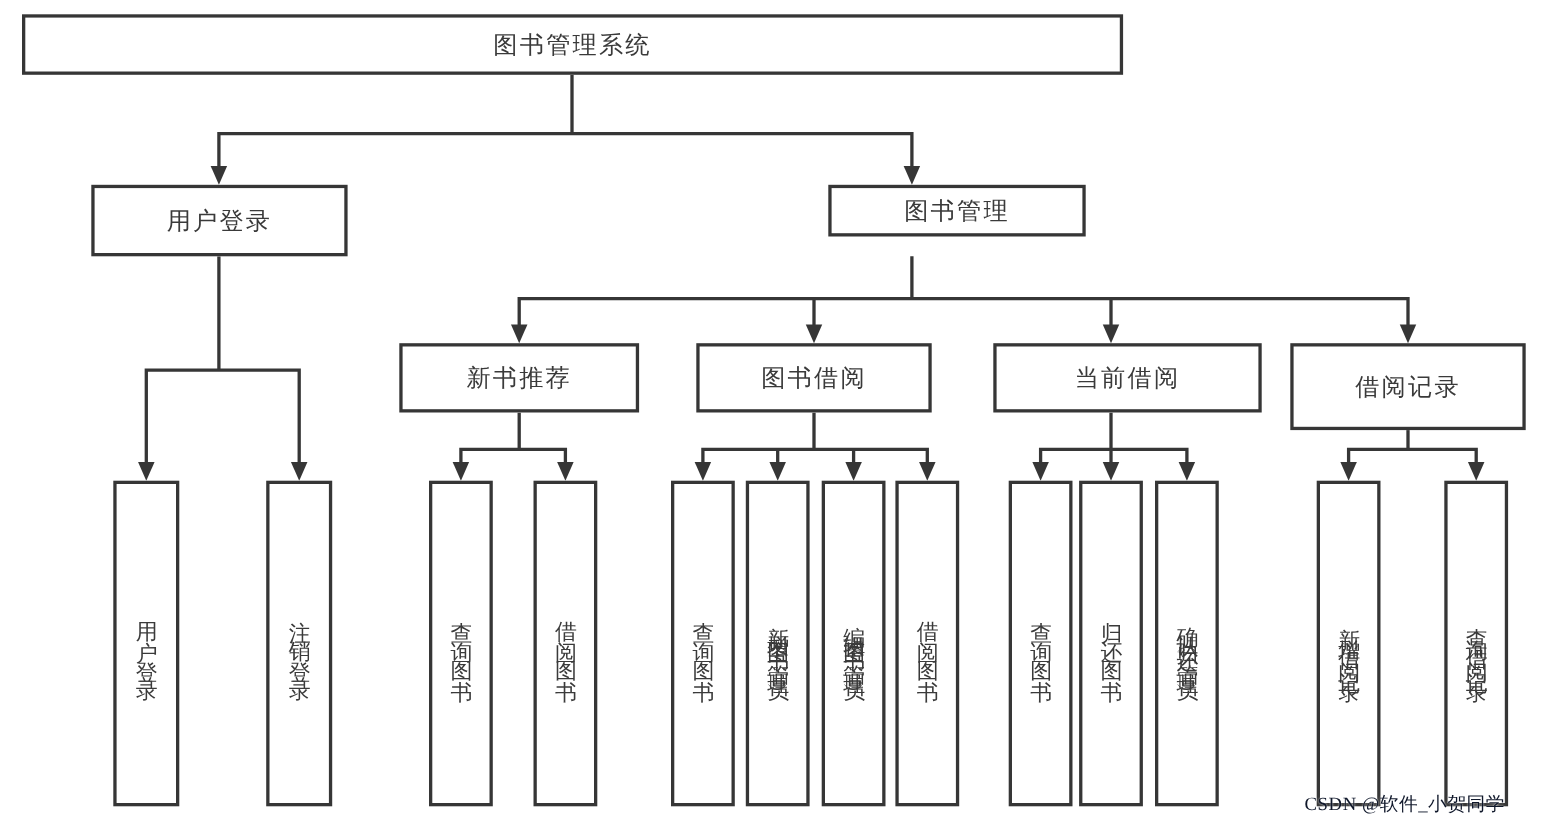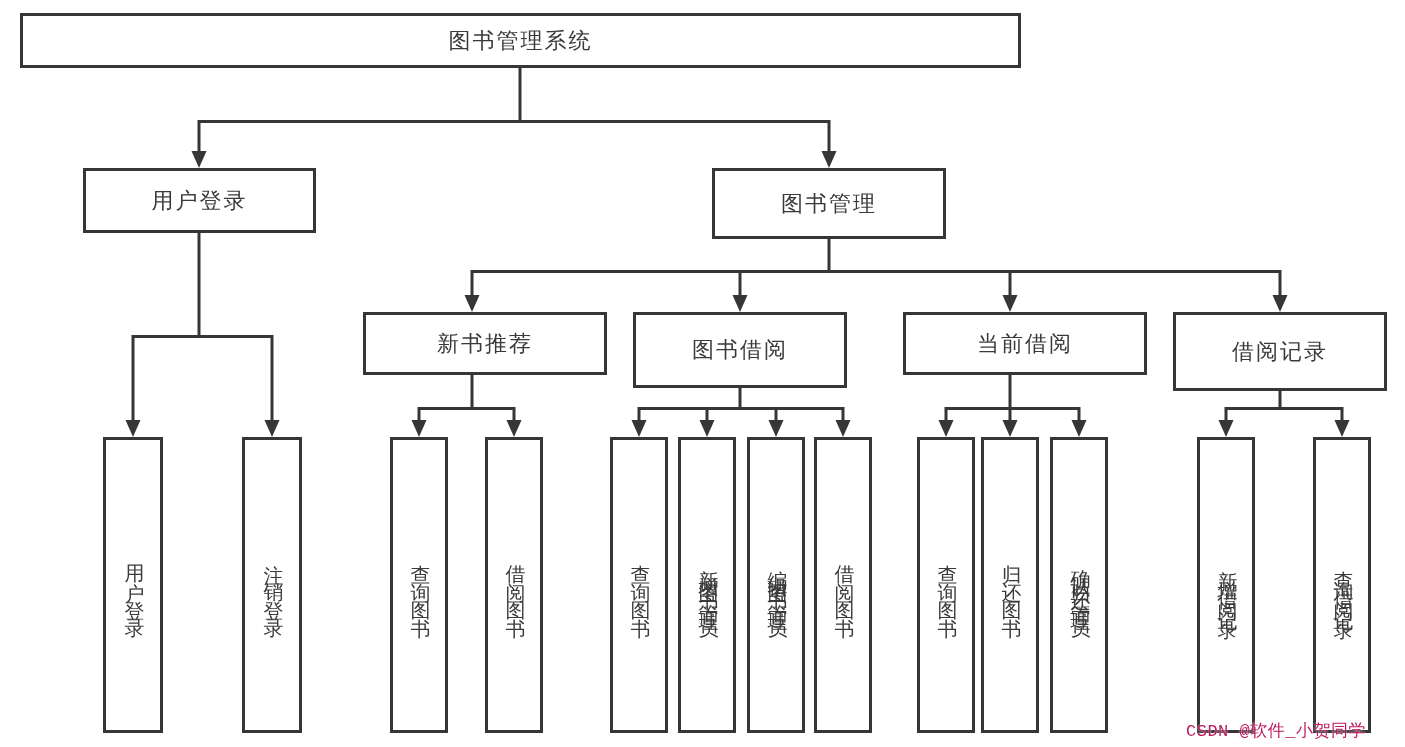"图书管理系统" .stage { font-family: Liberation Mono, monospace -> Liberation Serif, serif }
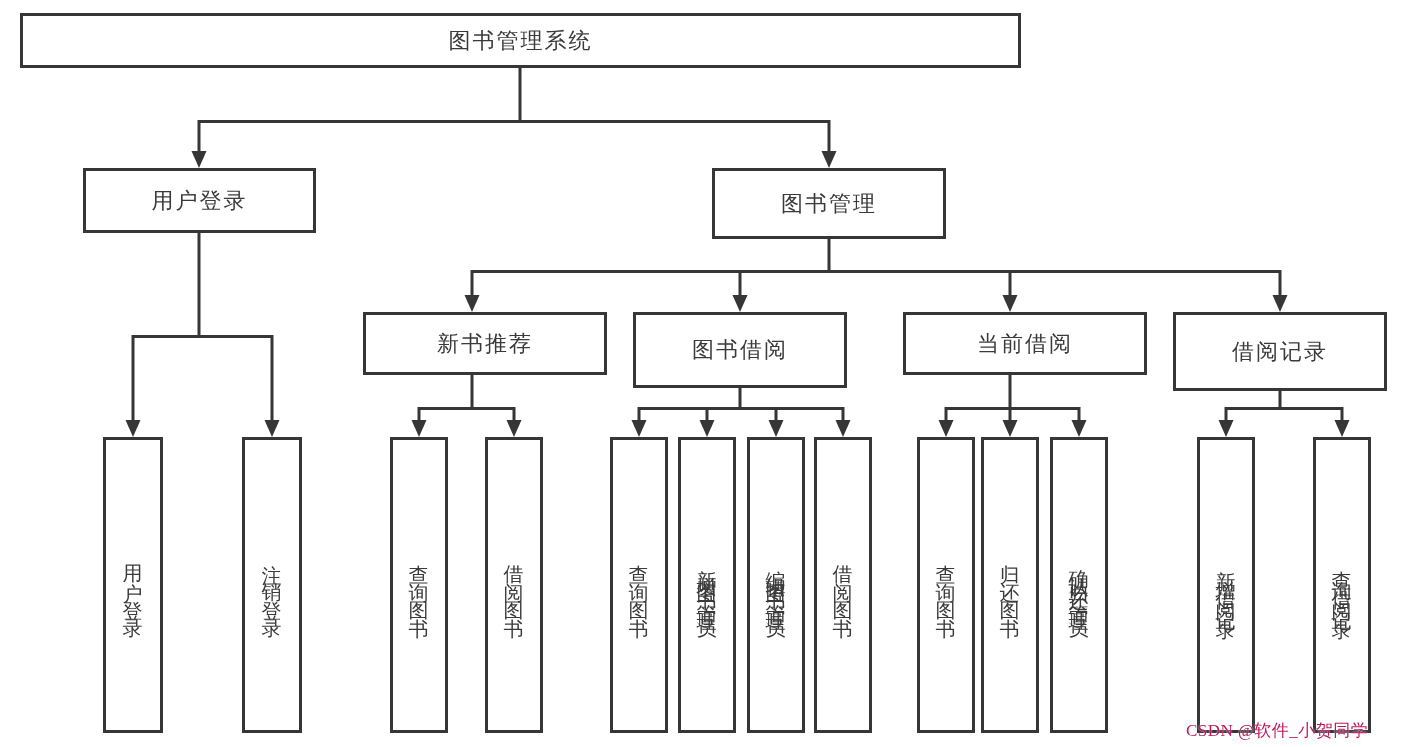"图书管理" div.node { height: 71px -> 47px; left: 712px -> 753px }
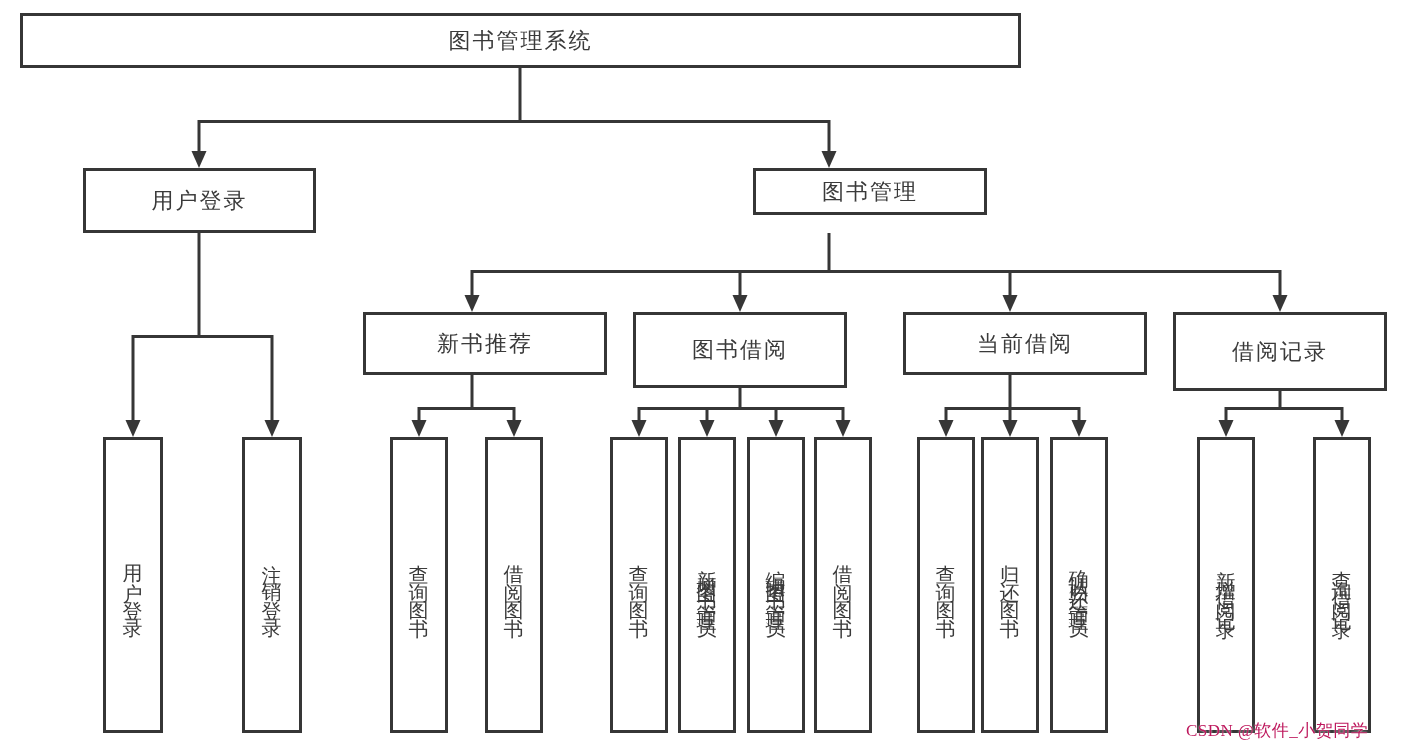"新书推荐" div.node { width: 244px -> 218px }
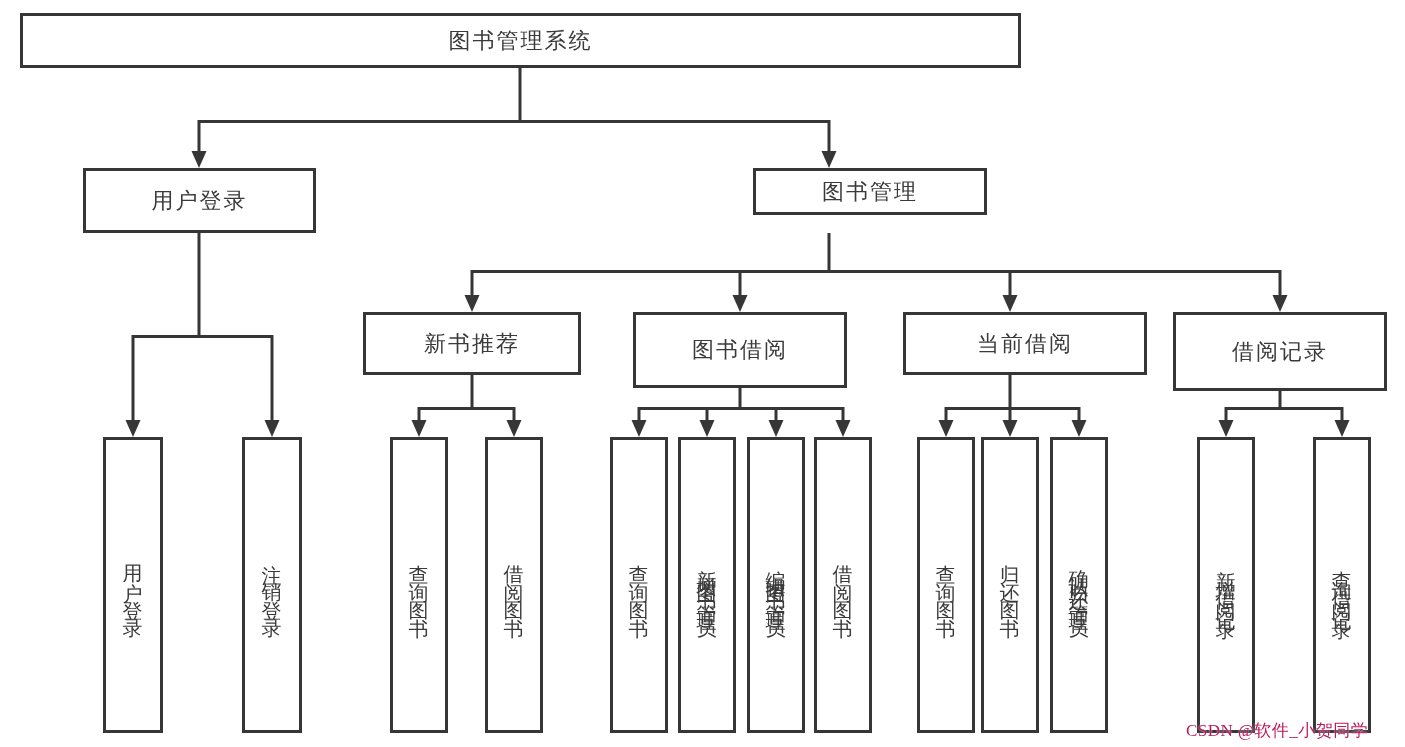"图书借阅" div.node { height: 76px -> 63px }
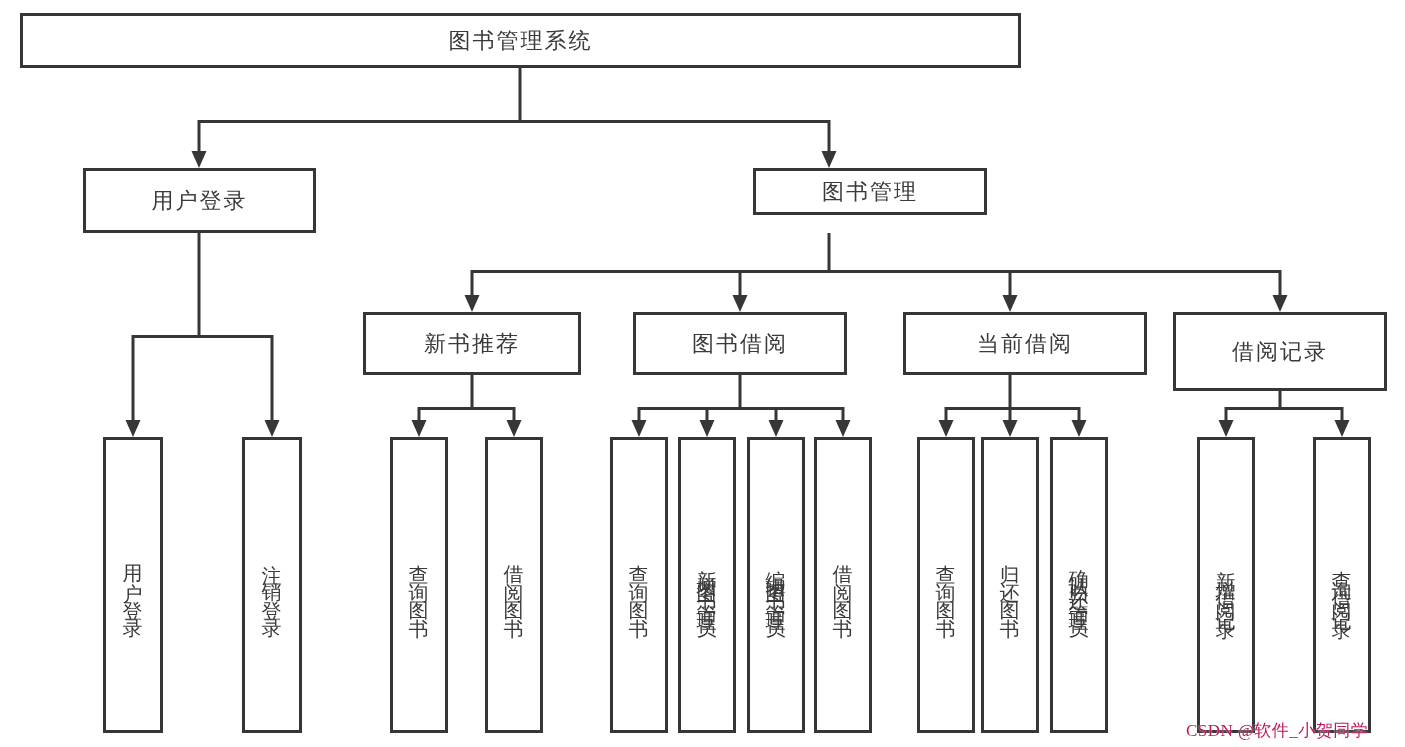"CSDN @软件_小贺同学" .watermark { color: #be185d -> #0f172a }
